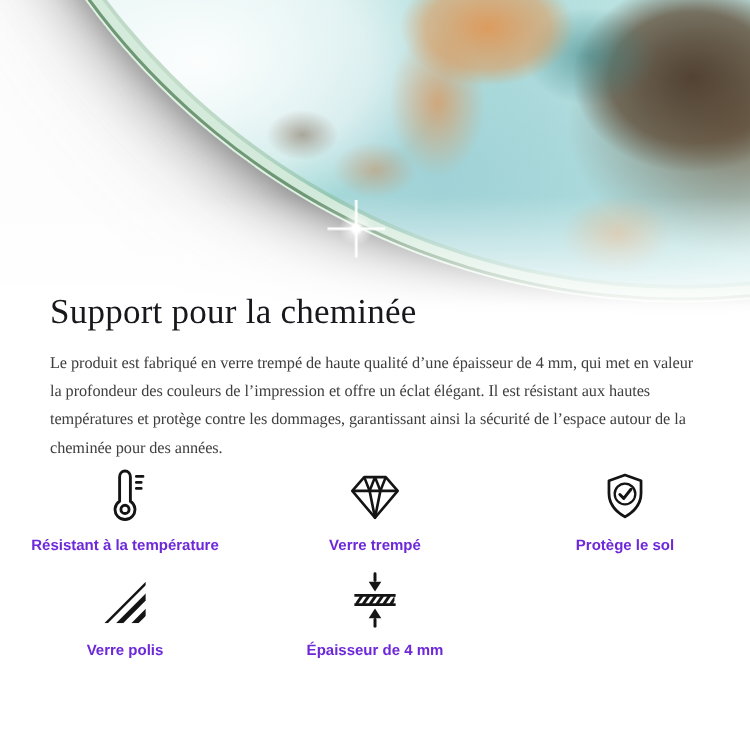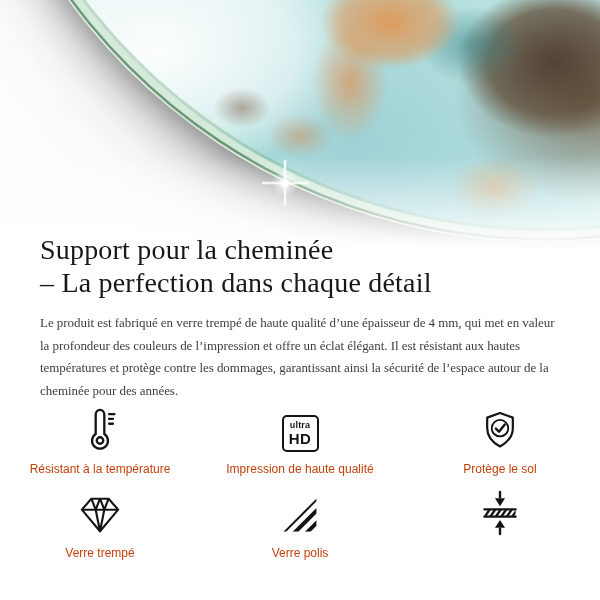"– La perfection dans chaque" span { html: <span>– La perfection dans chaque détail</span> -> none }
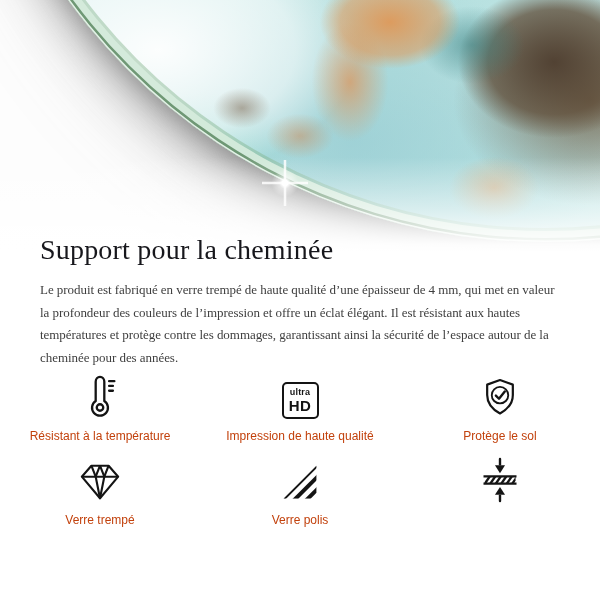"ultra" div.feature { html: <div> <div> <div> <span>ultra</span> <span>HD</span> </div> </div> <div>Impression de haute qualité</div> </div> -> none }
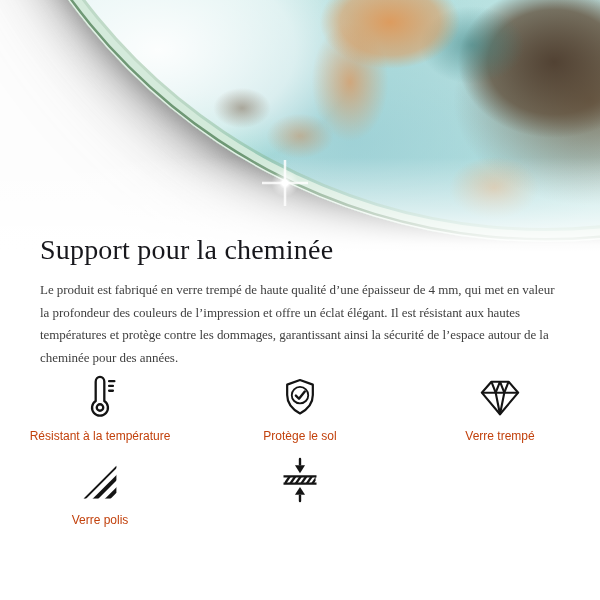"Résistant à la température" .feature-label { color: #c2410c -> #6d28d9; font-weight: none -> bold }
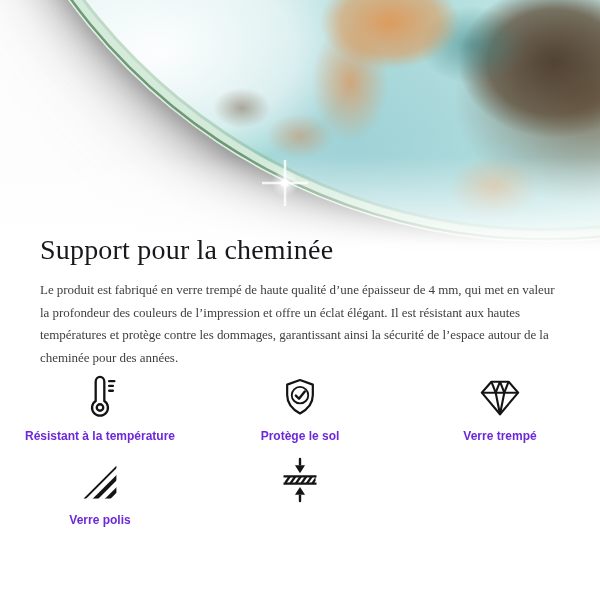"Protège le sol" div.feature { order: before "Verre trempé" -> after "Verre trempé" }
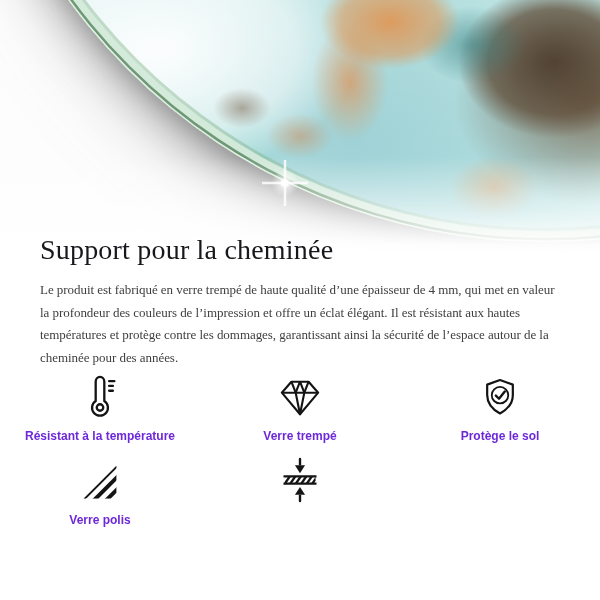"Épaisseur de 4 mm" div.feature-label { html: none -> <div>Épaisseur de 4 mm</div> }
